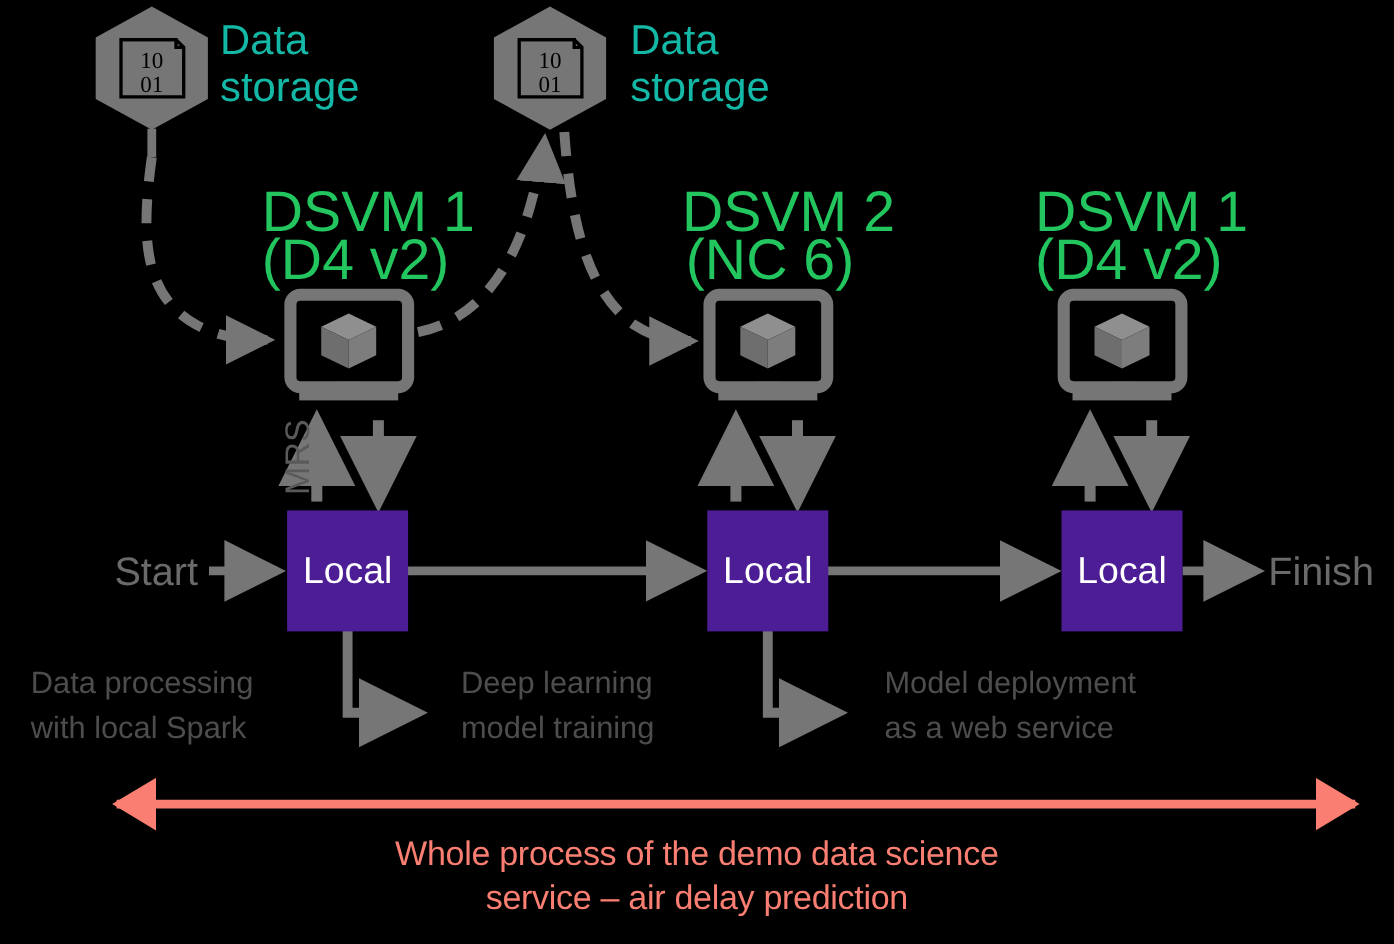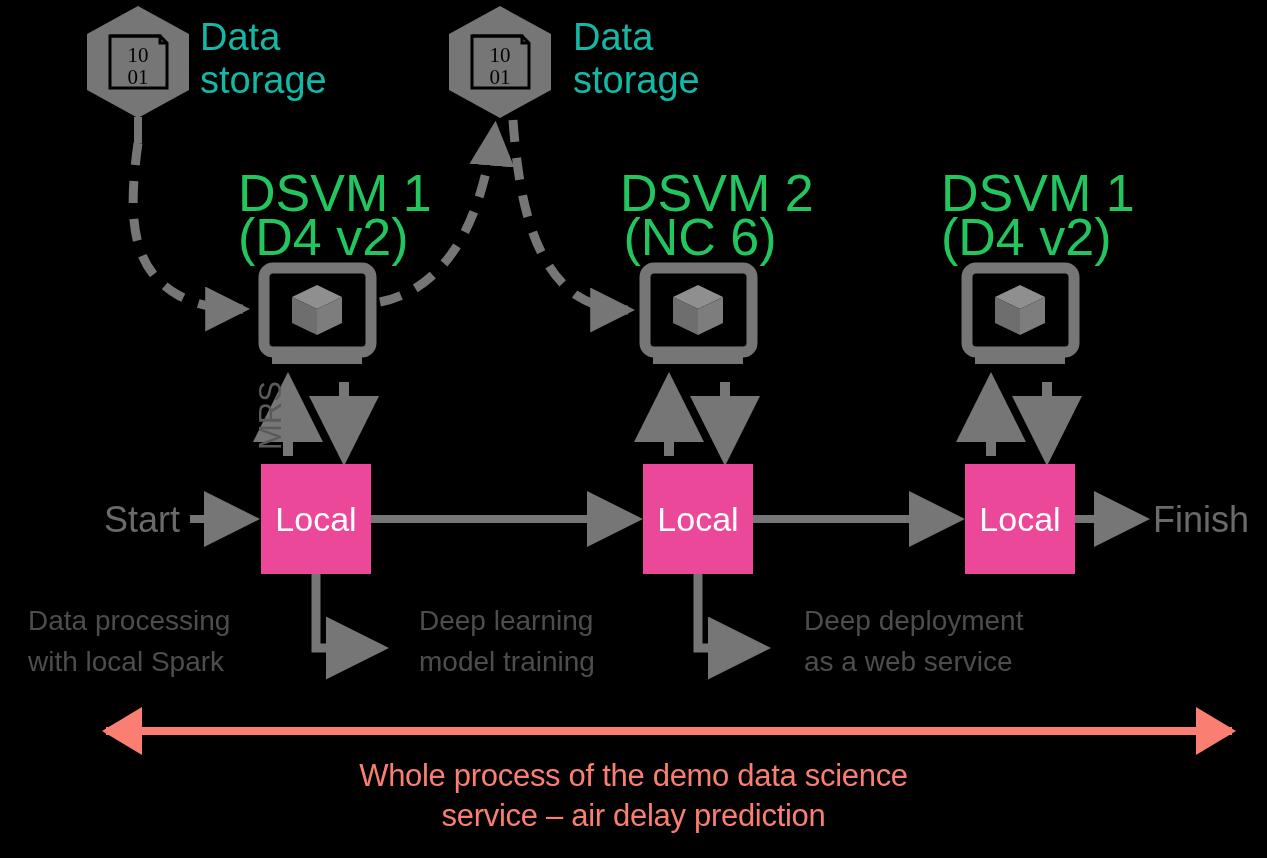"Local" .local-box { background: #ec4899 -> #4c1d95 }
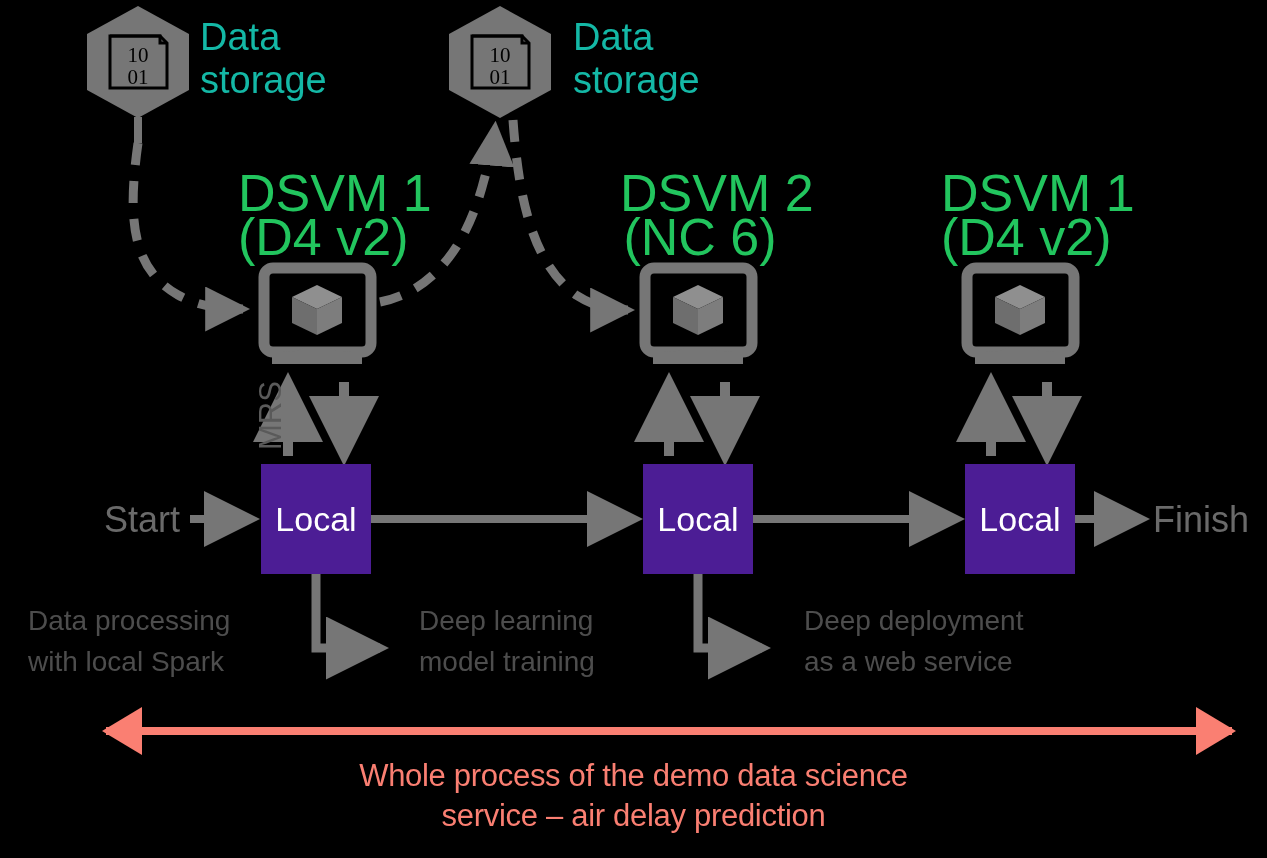"Deep deployment" div.txt { text: Deep -> Model }
